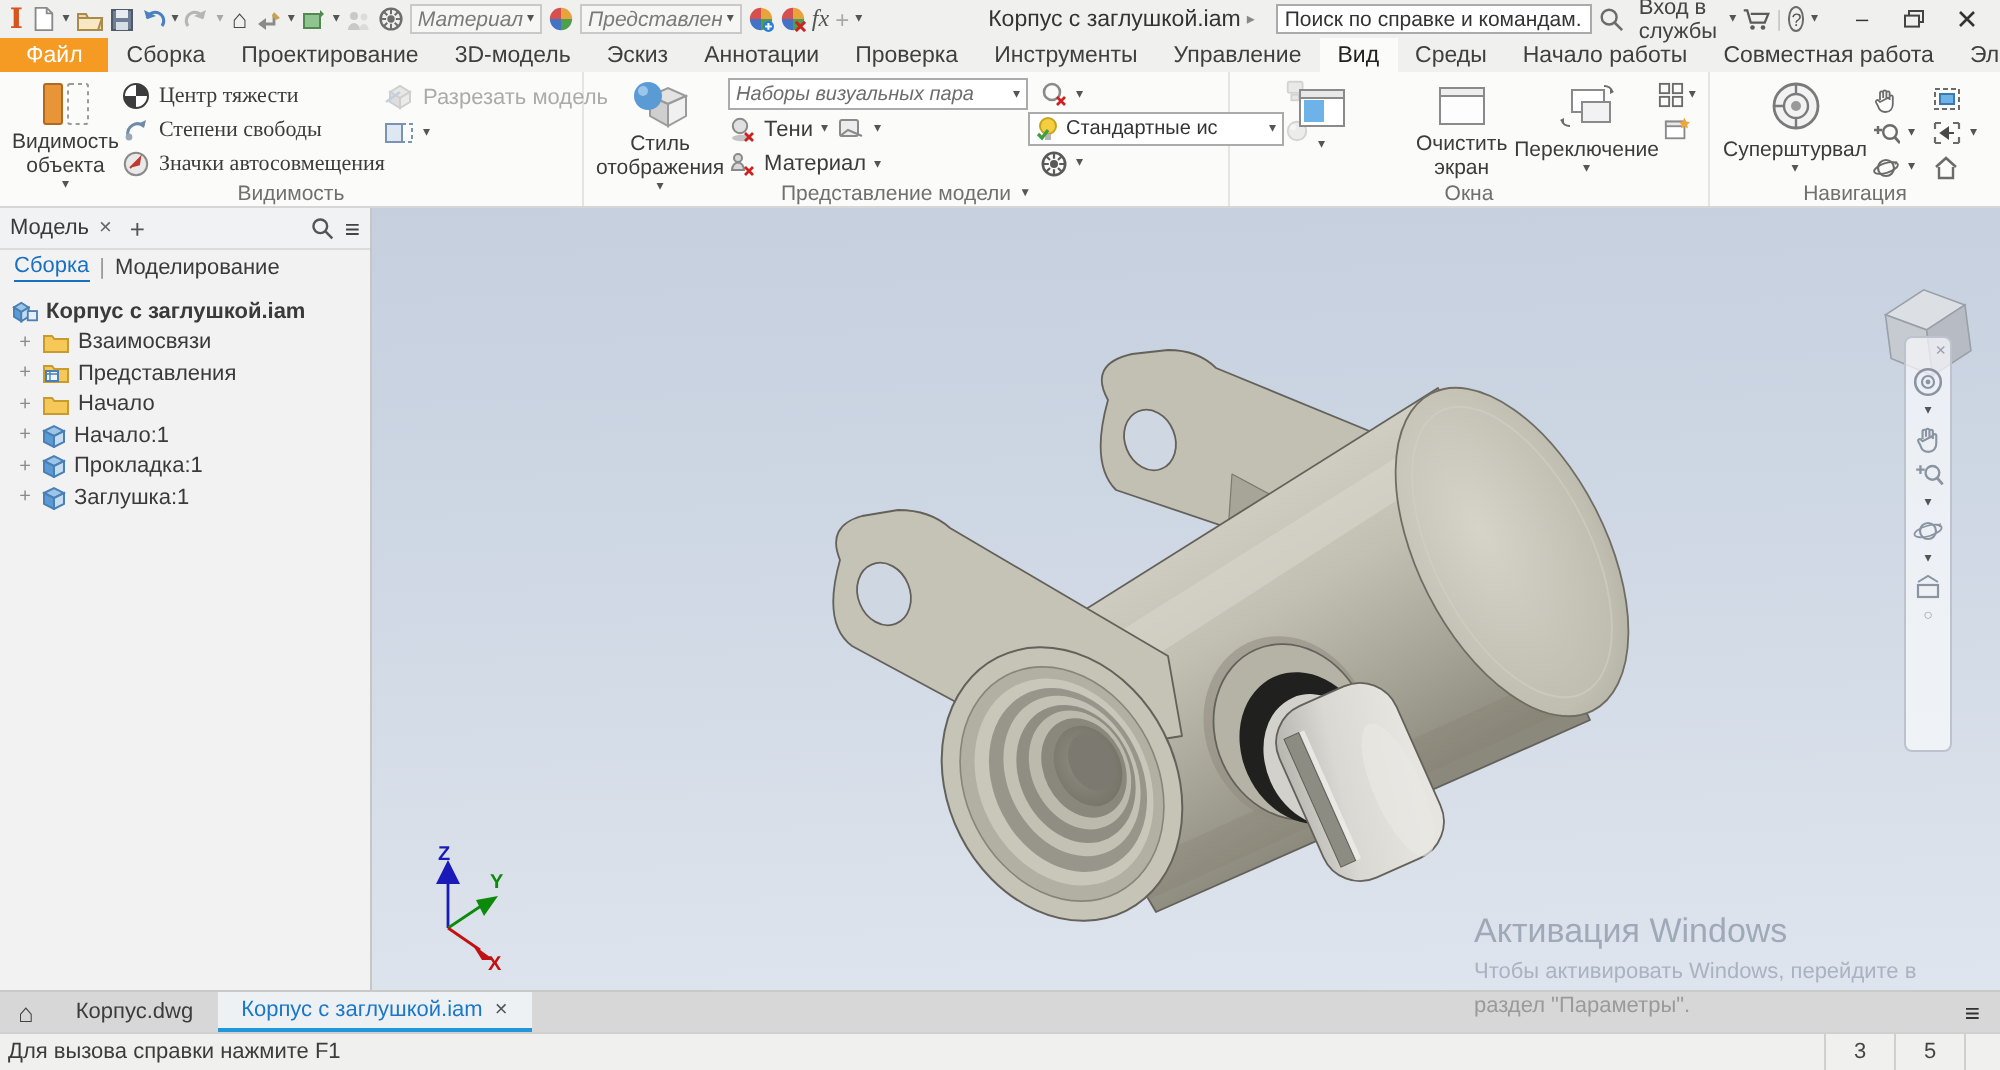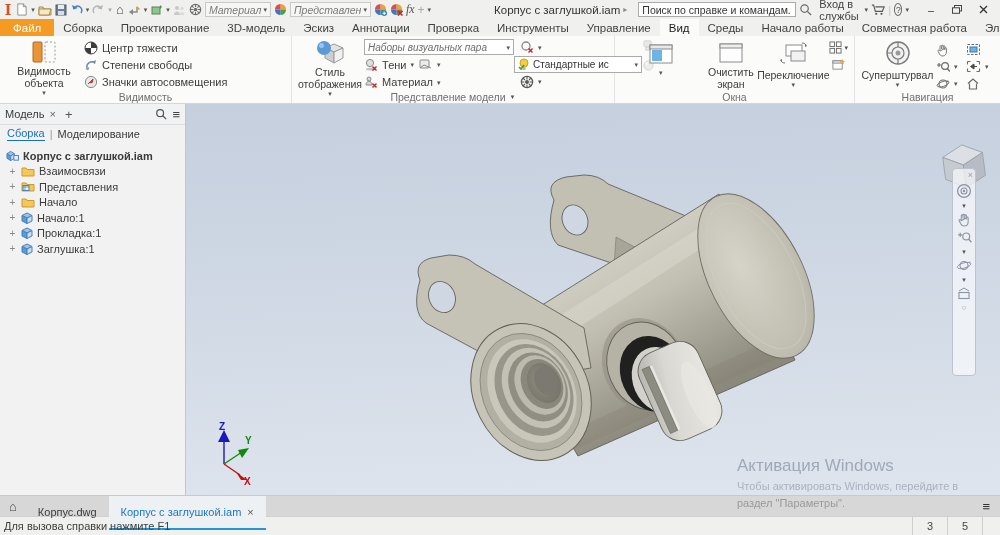"Центр тяжести" div.col { font-family: none -> Liberation Serif, serif }
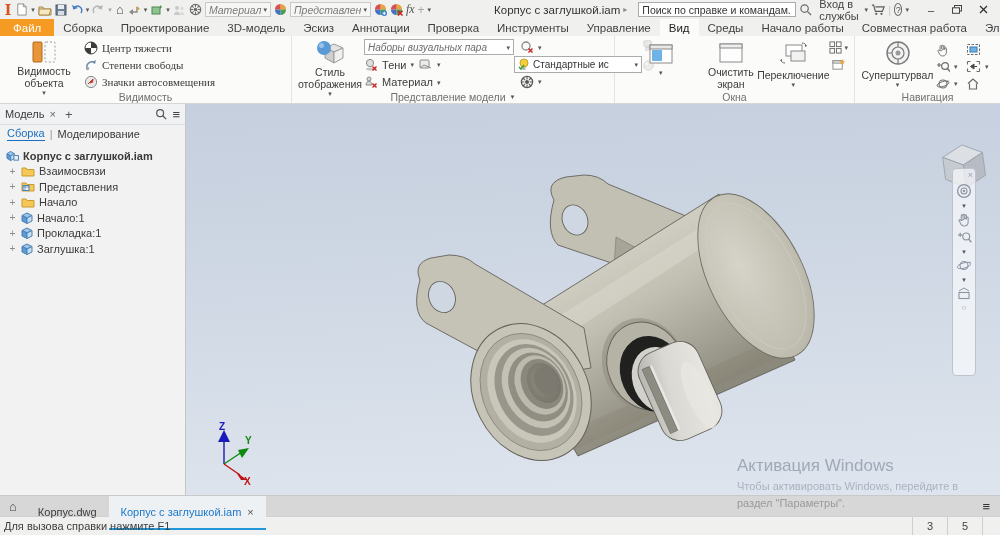"Разрезать модель" div.col { html: none -> <div> <div> <svg> <path></path> <path></path> <path></path> <path></path> </svg> <span>Разрезать модель</span> </div> <div> <svg> <rect></rect> <path></path> </svg> <span>▾</span> </div> </div> }
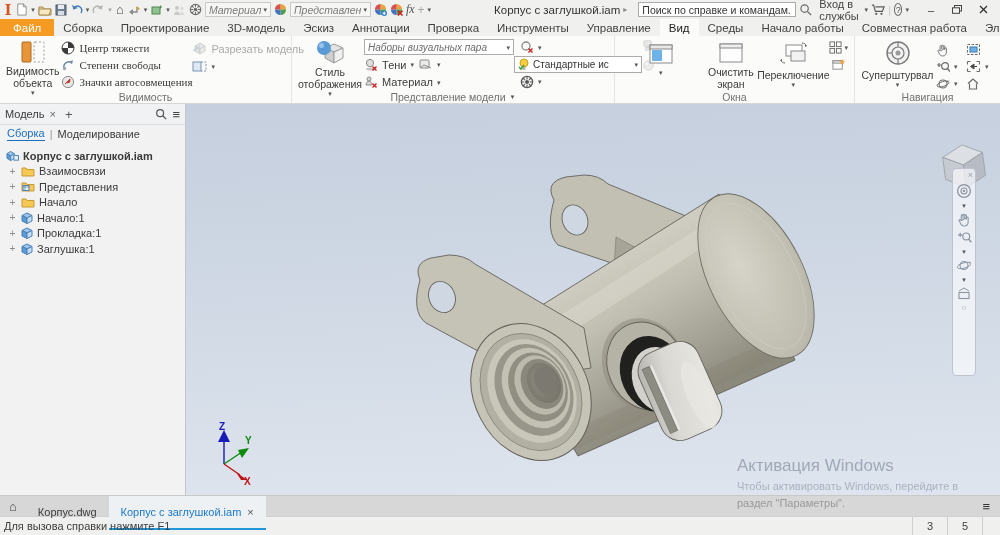"Корпус.dwg" .dtab { padding: 16px 12px -> 4px 12px }
